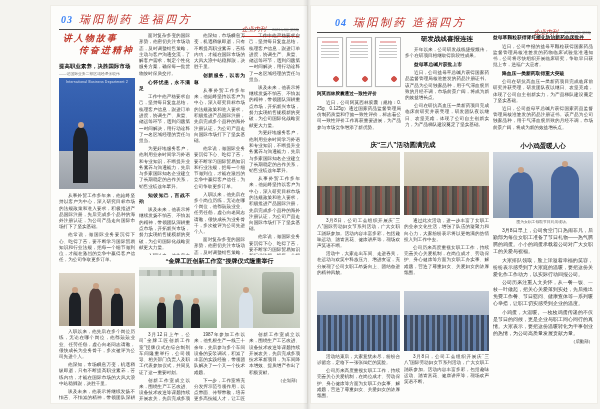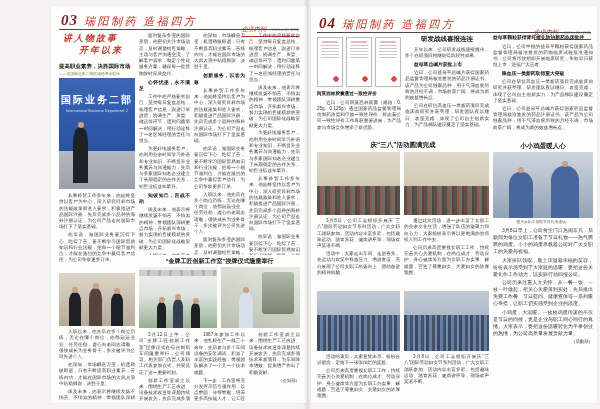"03" .pgno { color: #7f1d1d -> #3b82f6; font-size: 15px -> 10px }
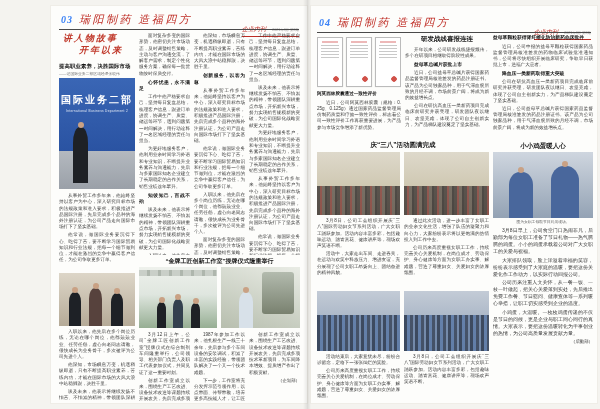"04" div.mast { left: 8px -> 24px }
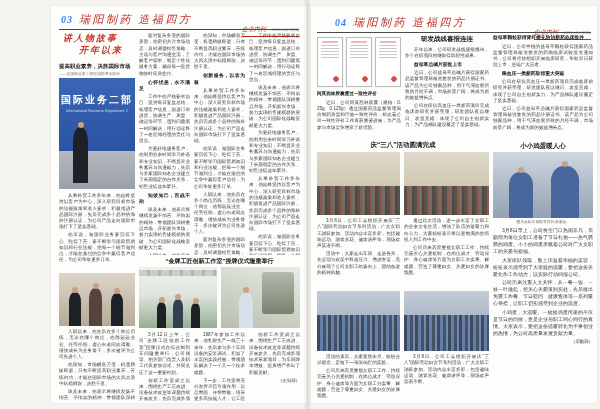"开年以来" div.l2 { text: 开年以来 -> 传奋进精神 }
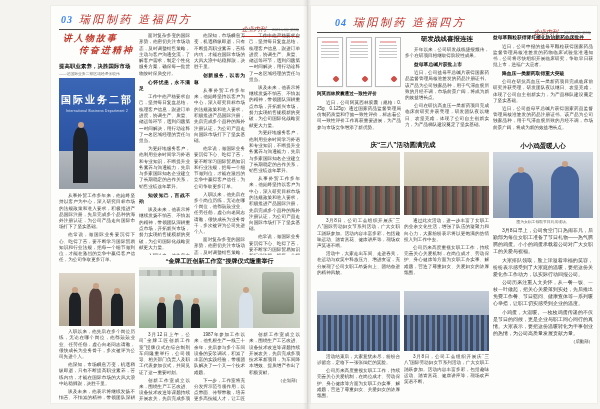"国际业务二部" div.sign-cn { html: <div>国际业务二部</div> -> none }
